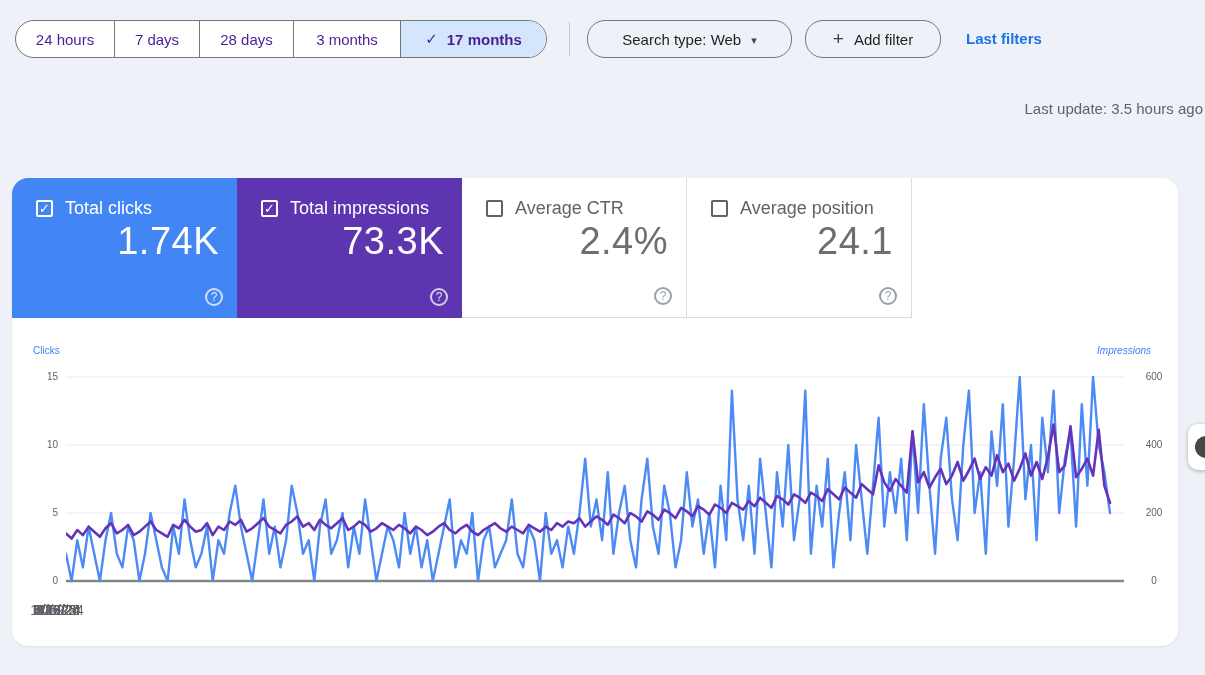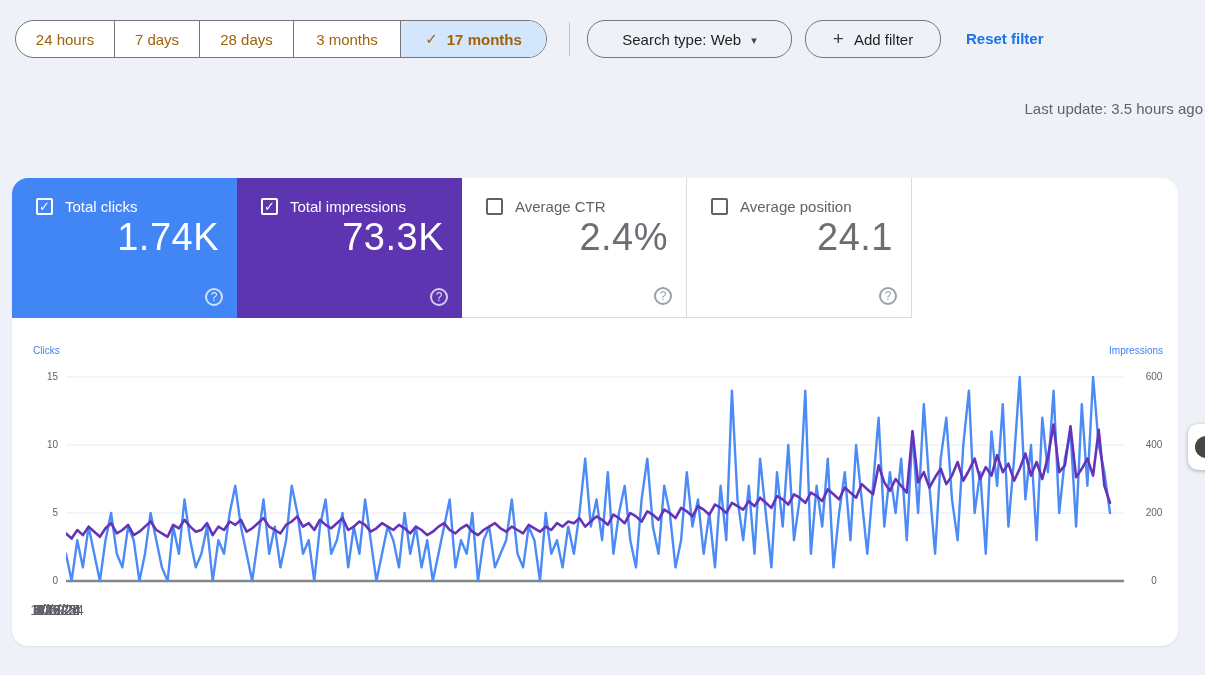"24 hours" .seg { color: #a16207 -> #4c1d95 }
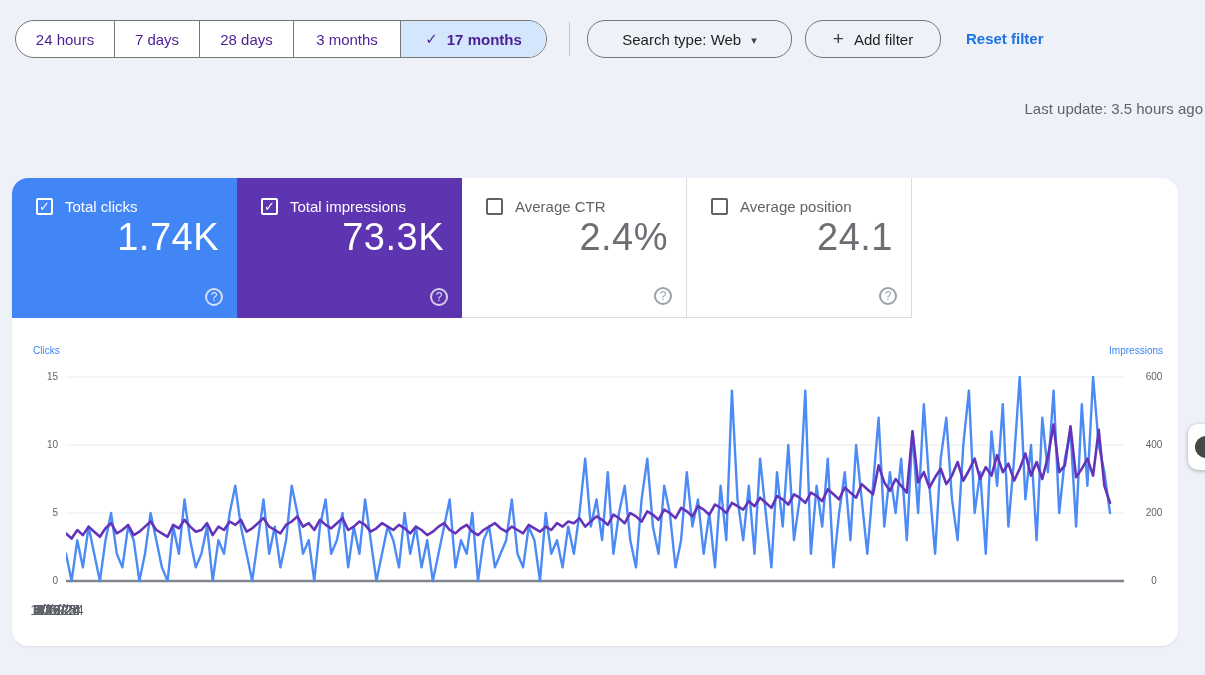"Reset filter" span.reset-link { text: Reset filter -> Last filters }
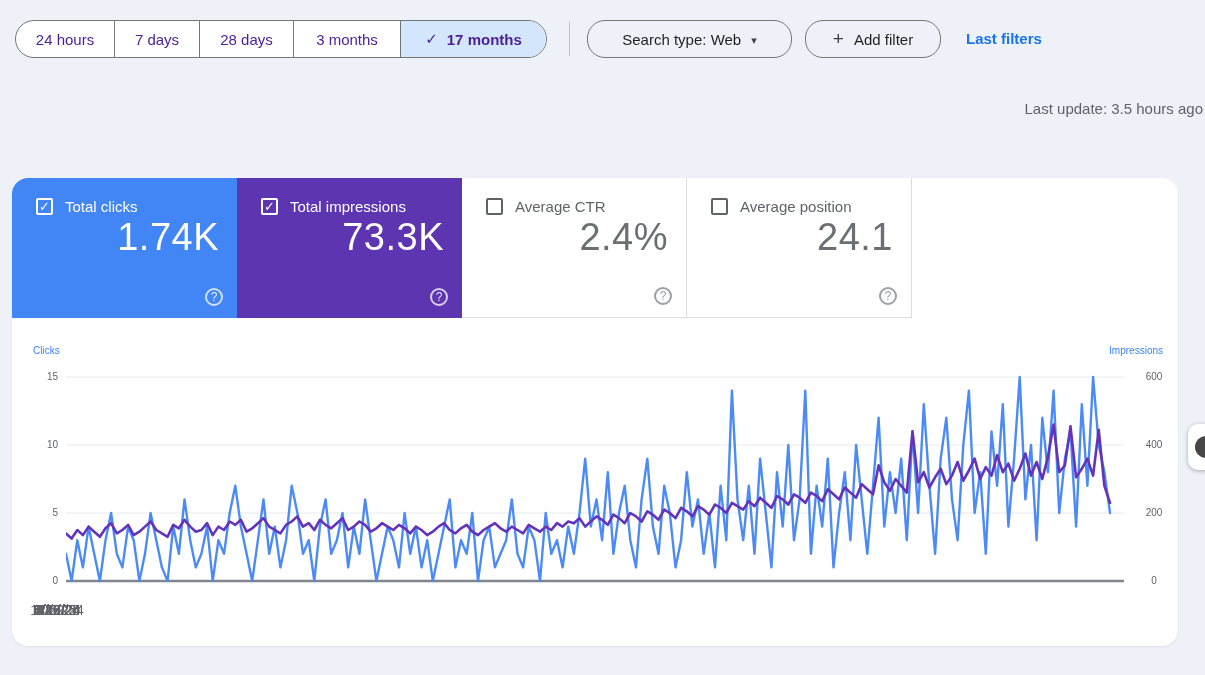"Total clicks" .card-label { font-size: 15px -> 18px }
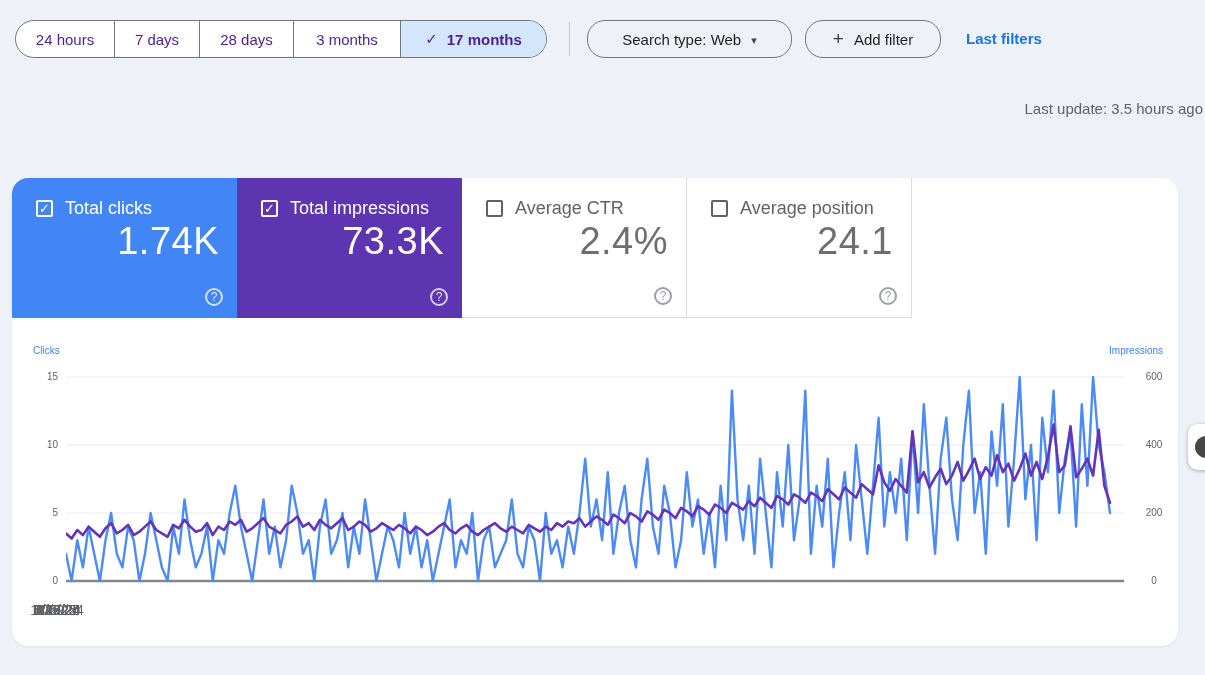"Impressions" #impr-title { font-style: none -> italic; right: 15px -> 27px }
